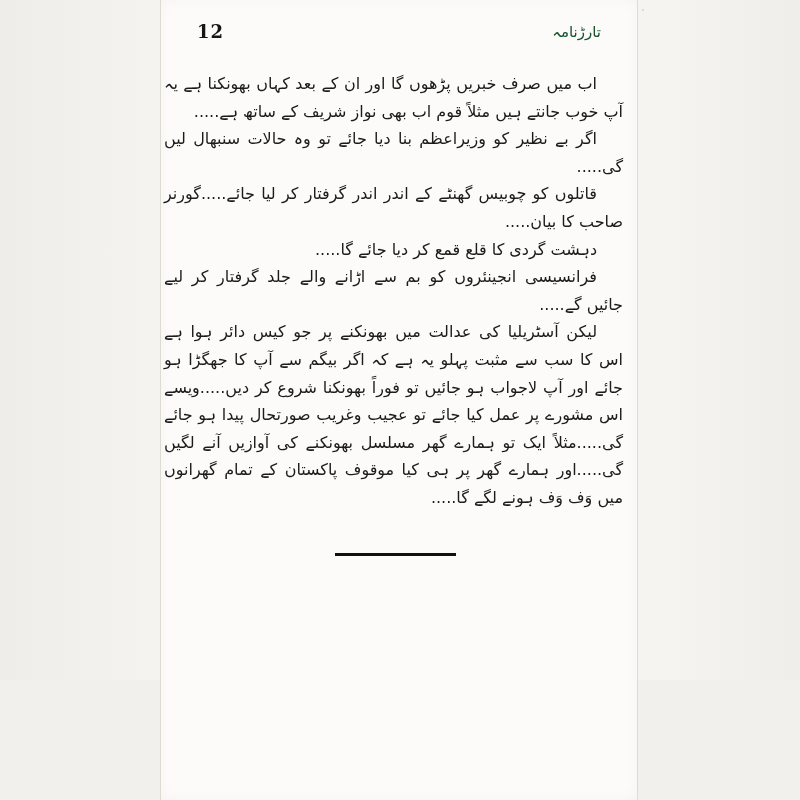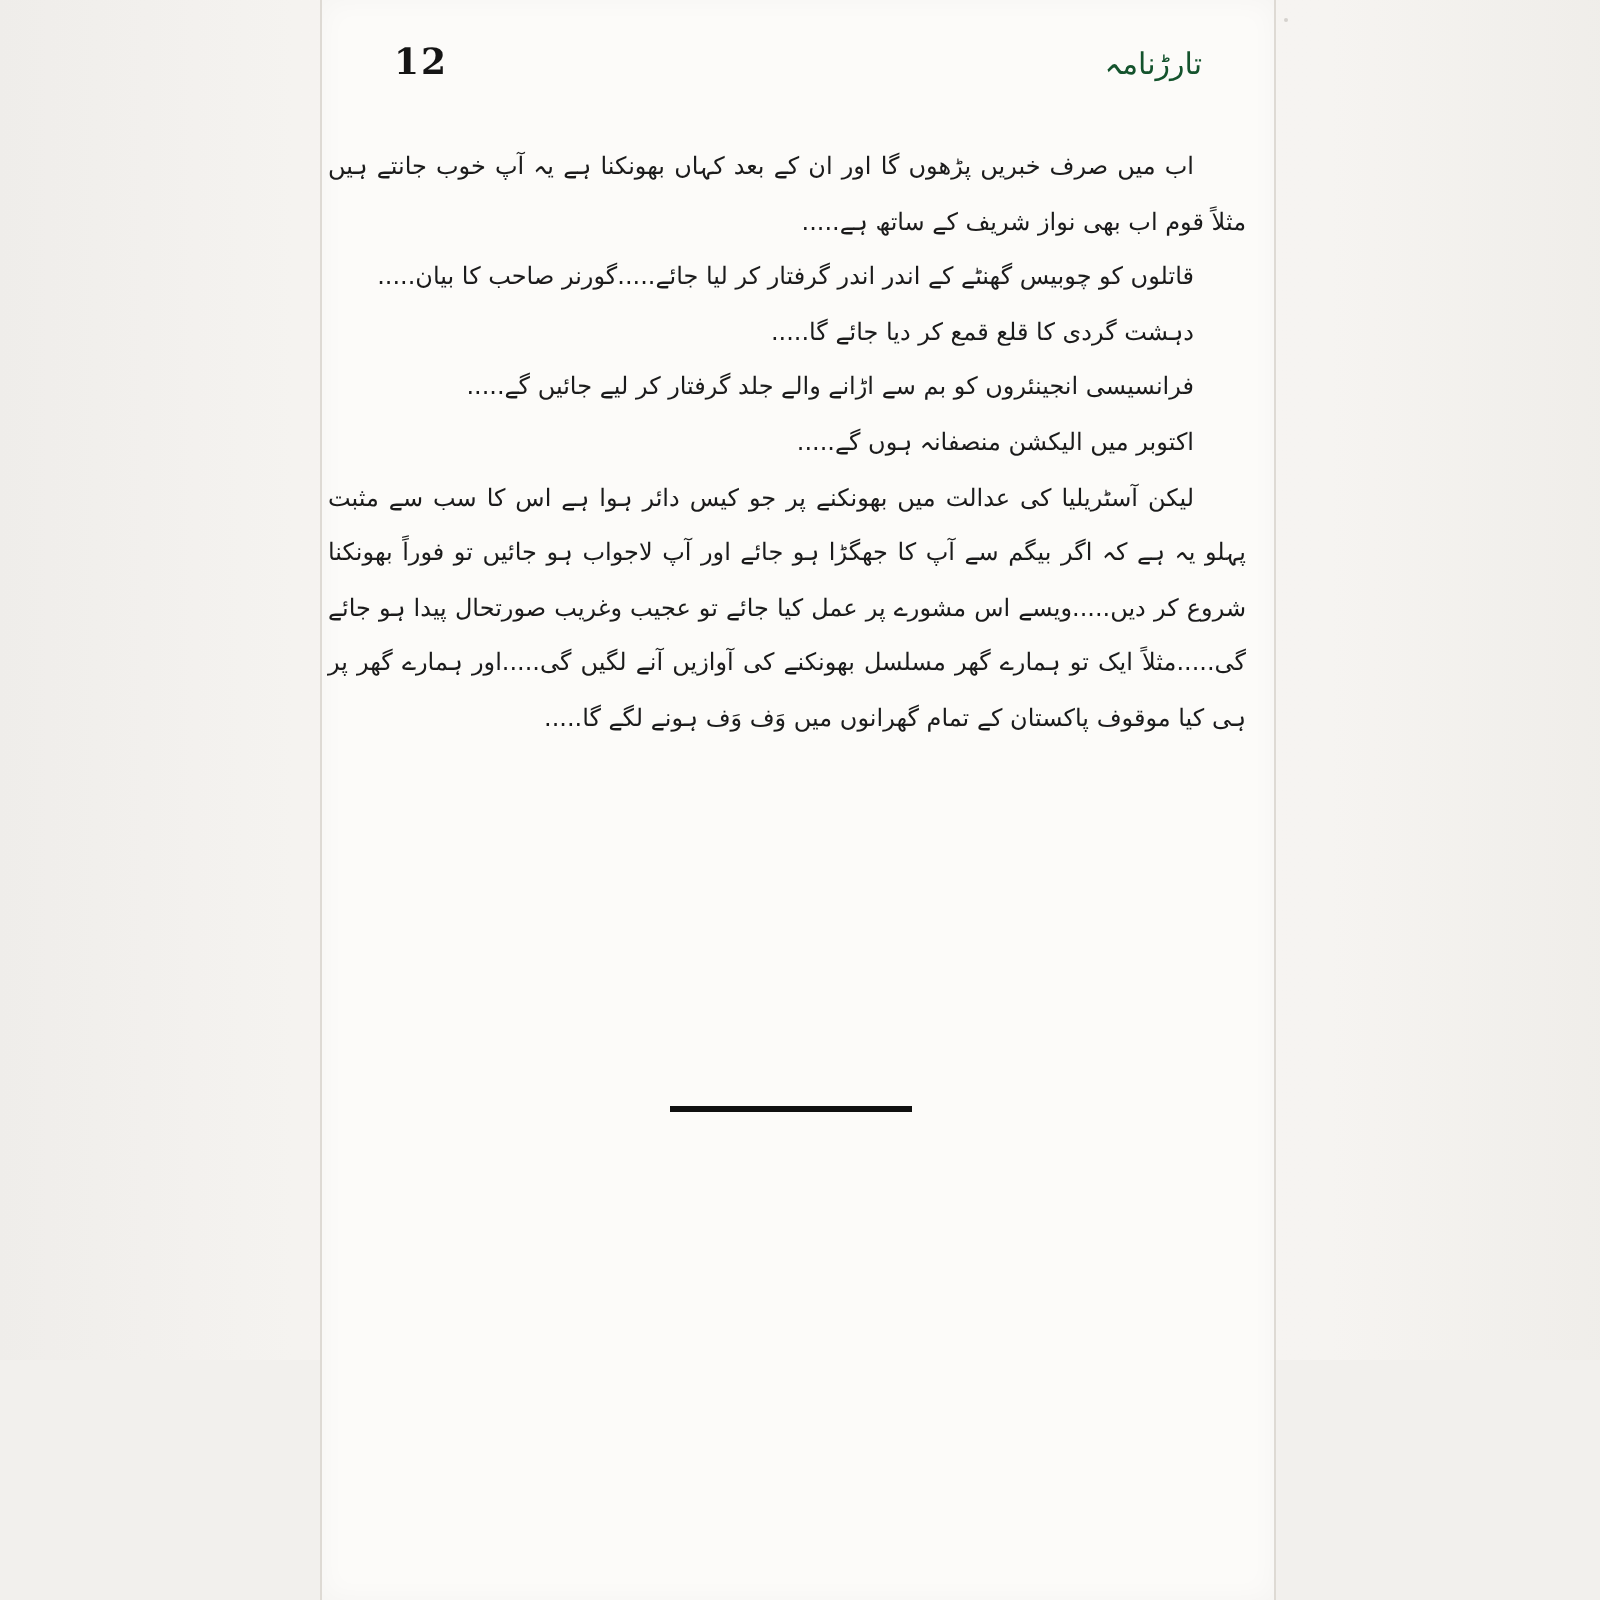"اب میں صرف خبریں پڑھوں" .body-text { font-size: 12px -> 16px }
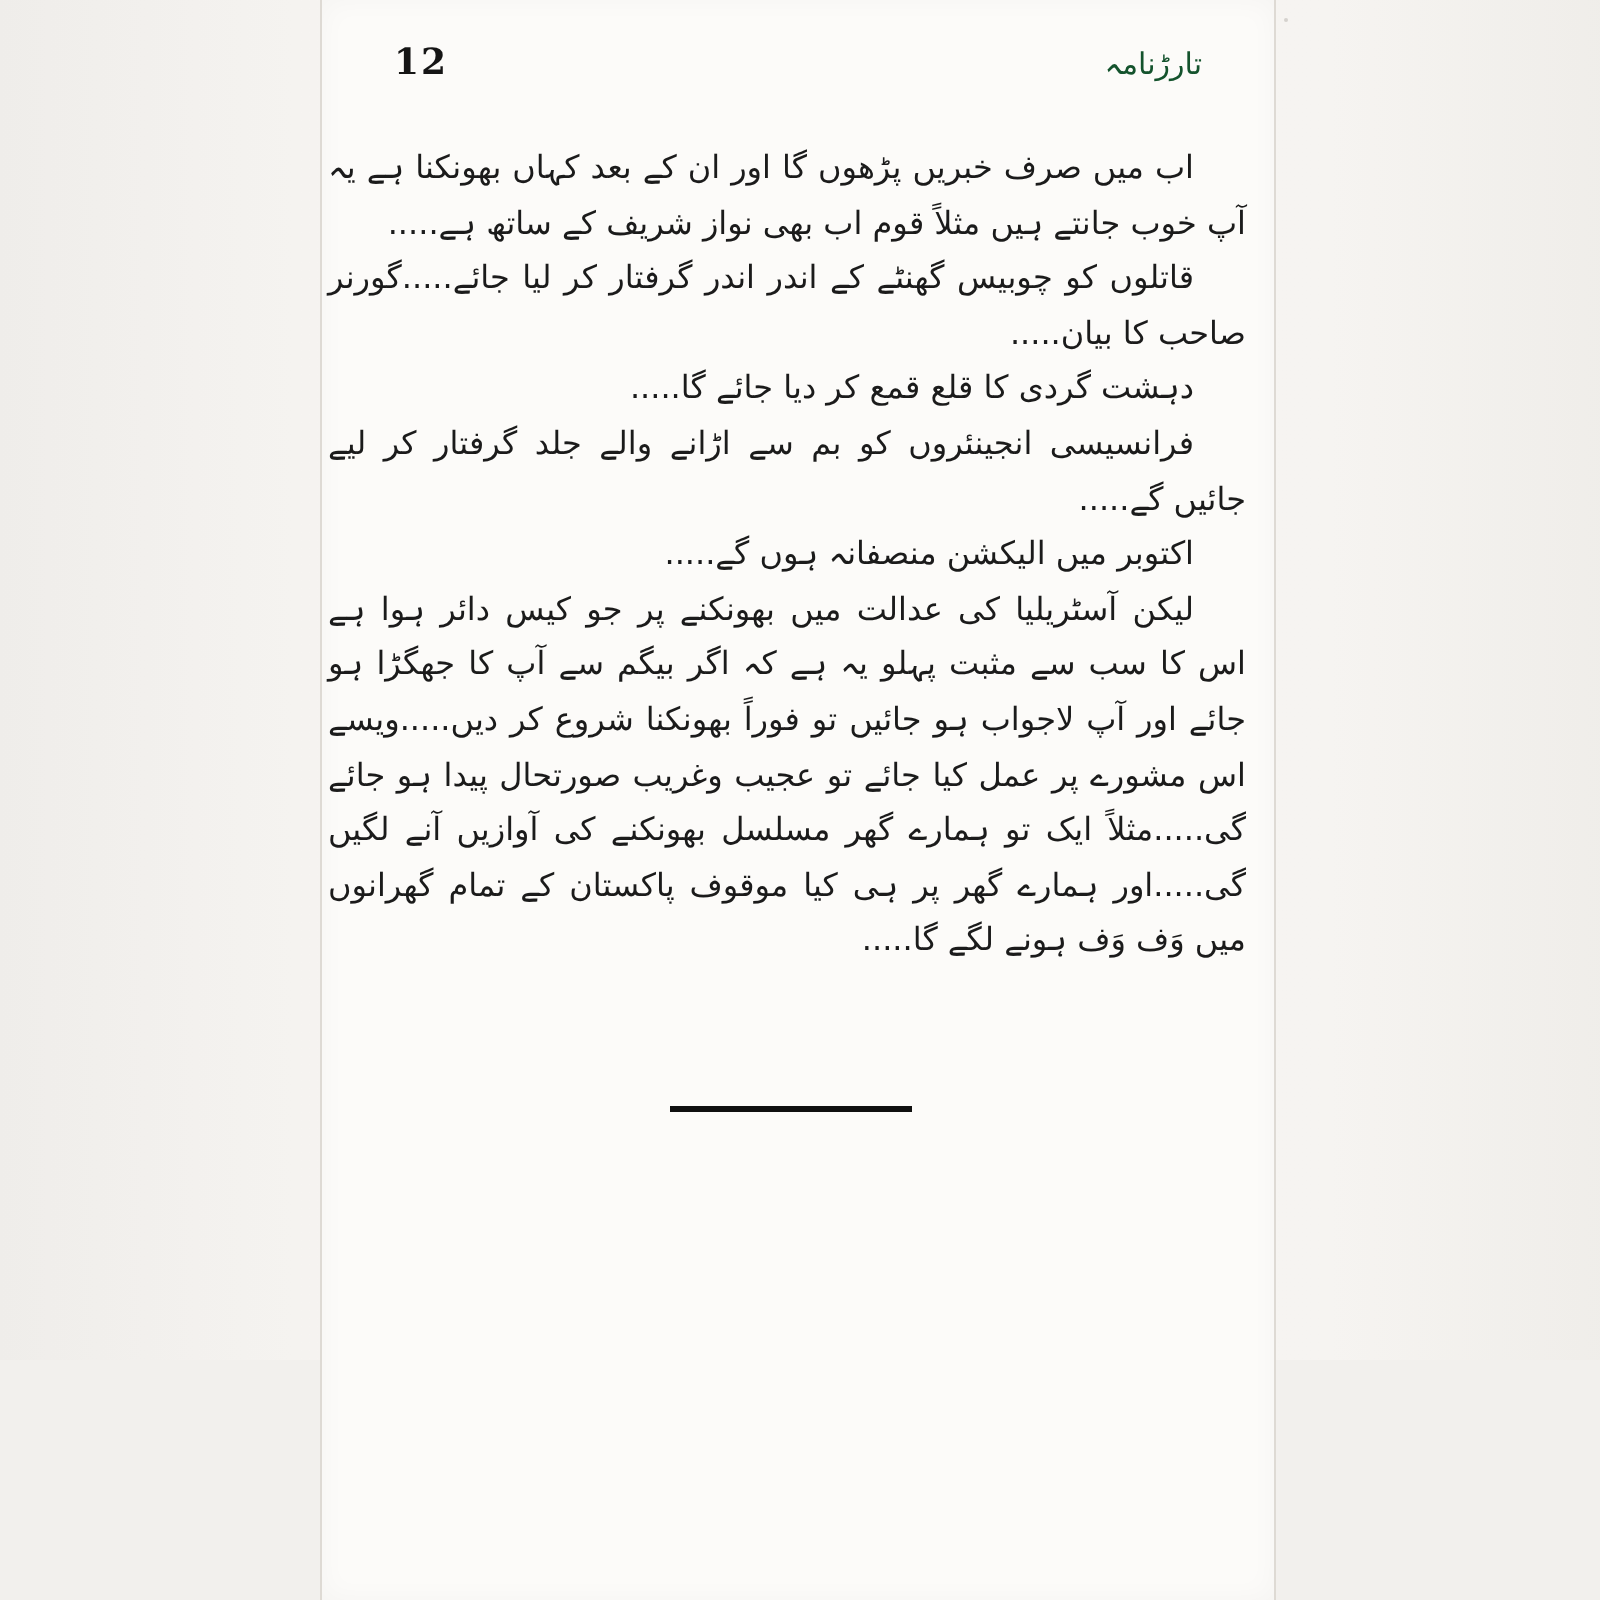"اگر بے نظیر کو وزیراعظم" p { html: none -> <p>اگر بے نظیر کو وزیراعظم بنا دیا جائے تو وہ حالات سنبھال لیں گی.....</p> }
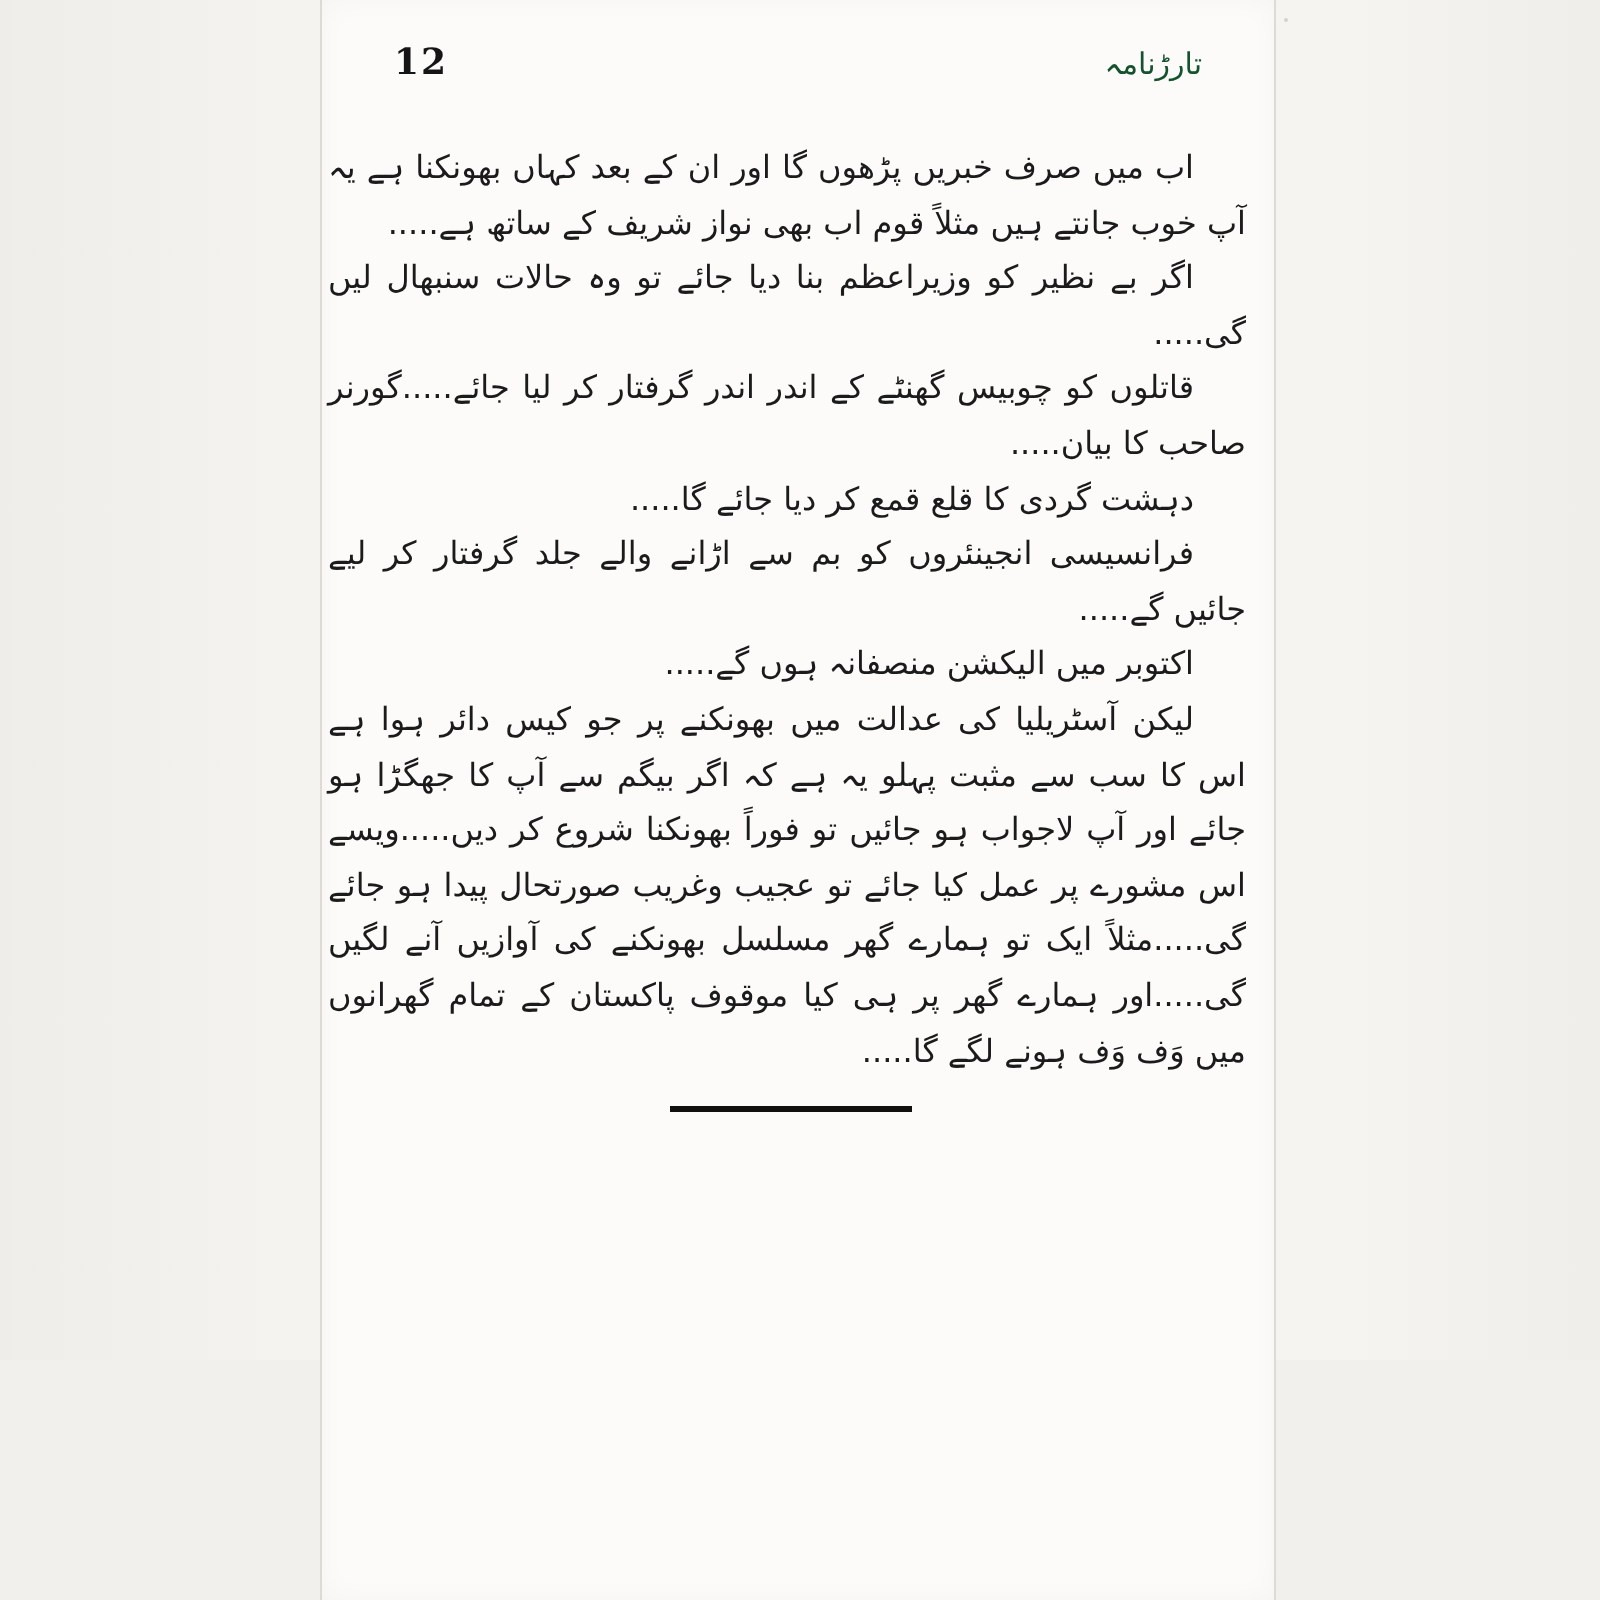"اکتوبر میں الیکشن منصفانہ ہوں" p { html: <p>اکتوبر میں الیکشن منصفانہ ہوں گے.....</p> -> none }
